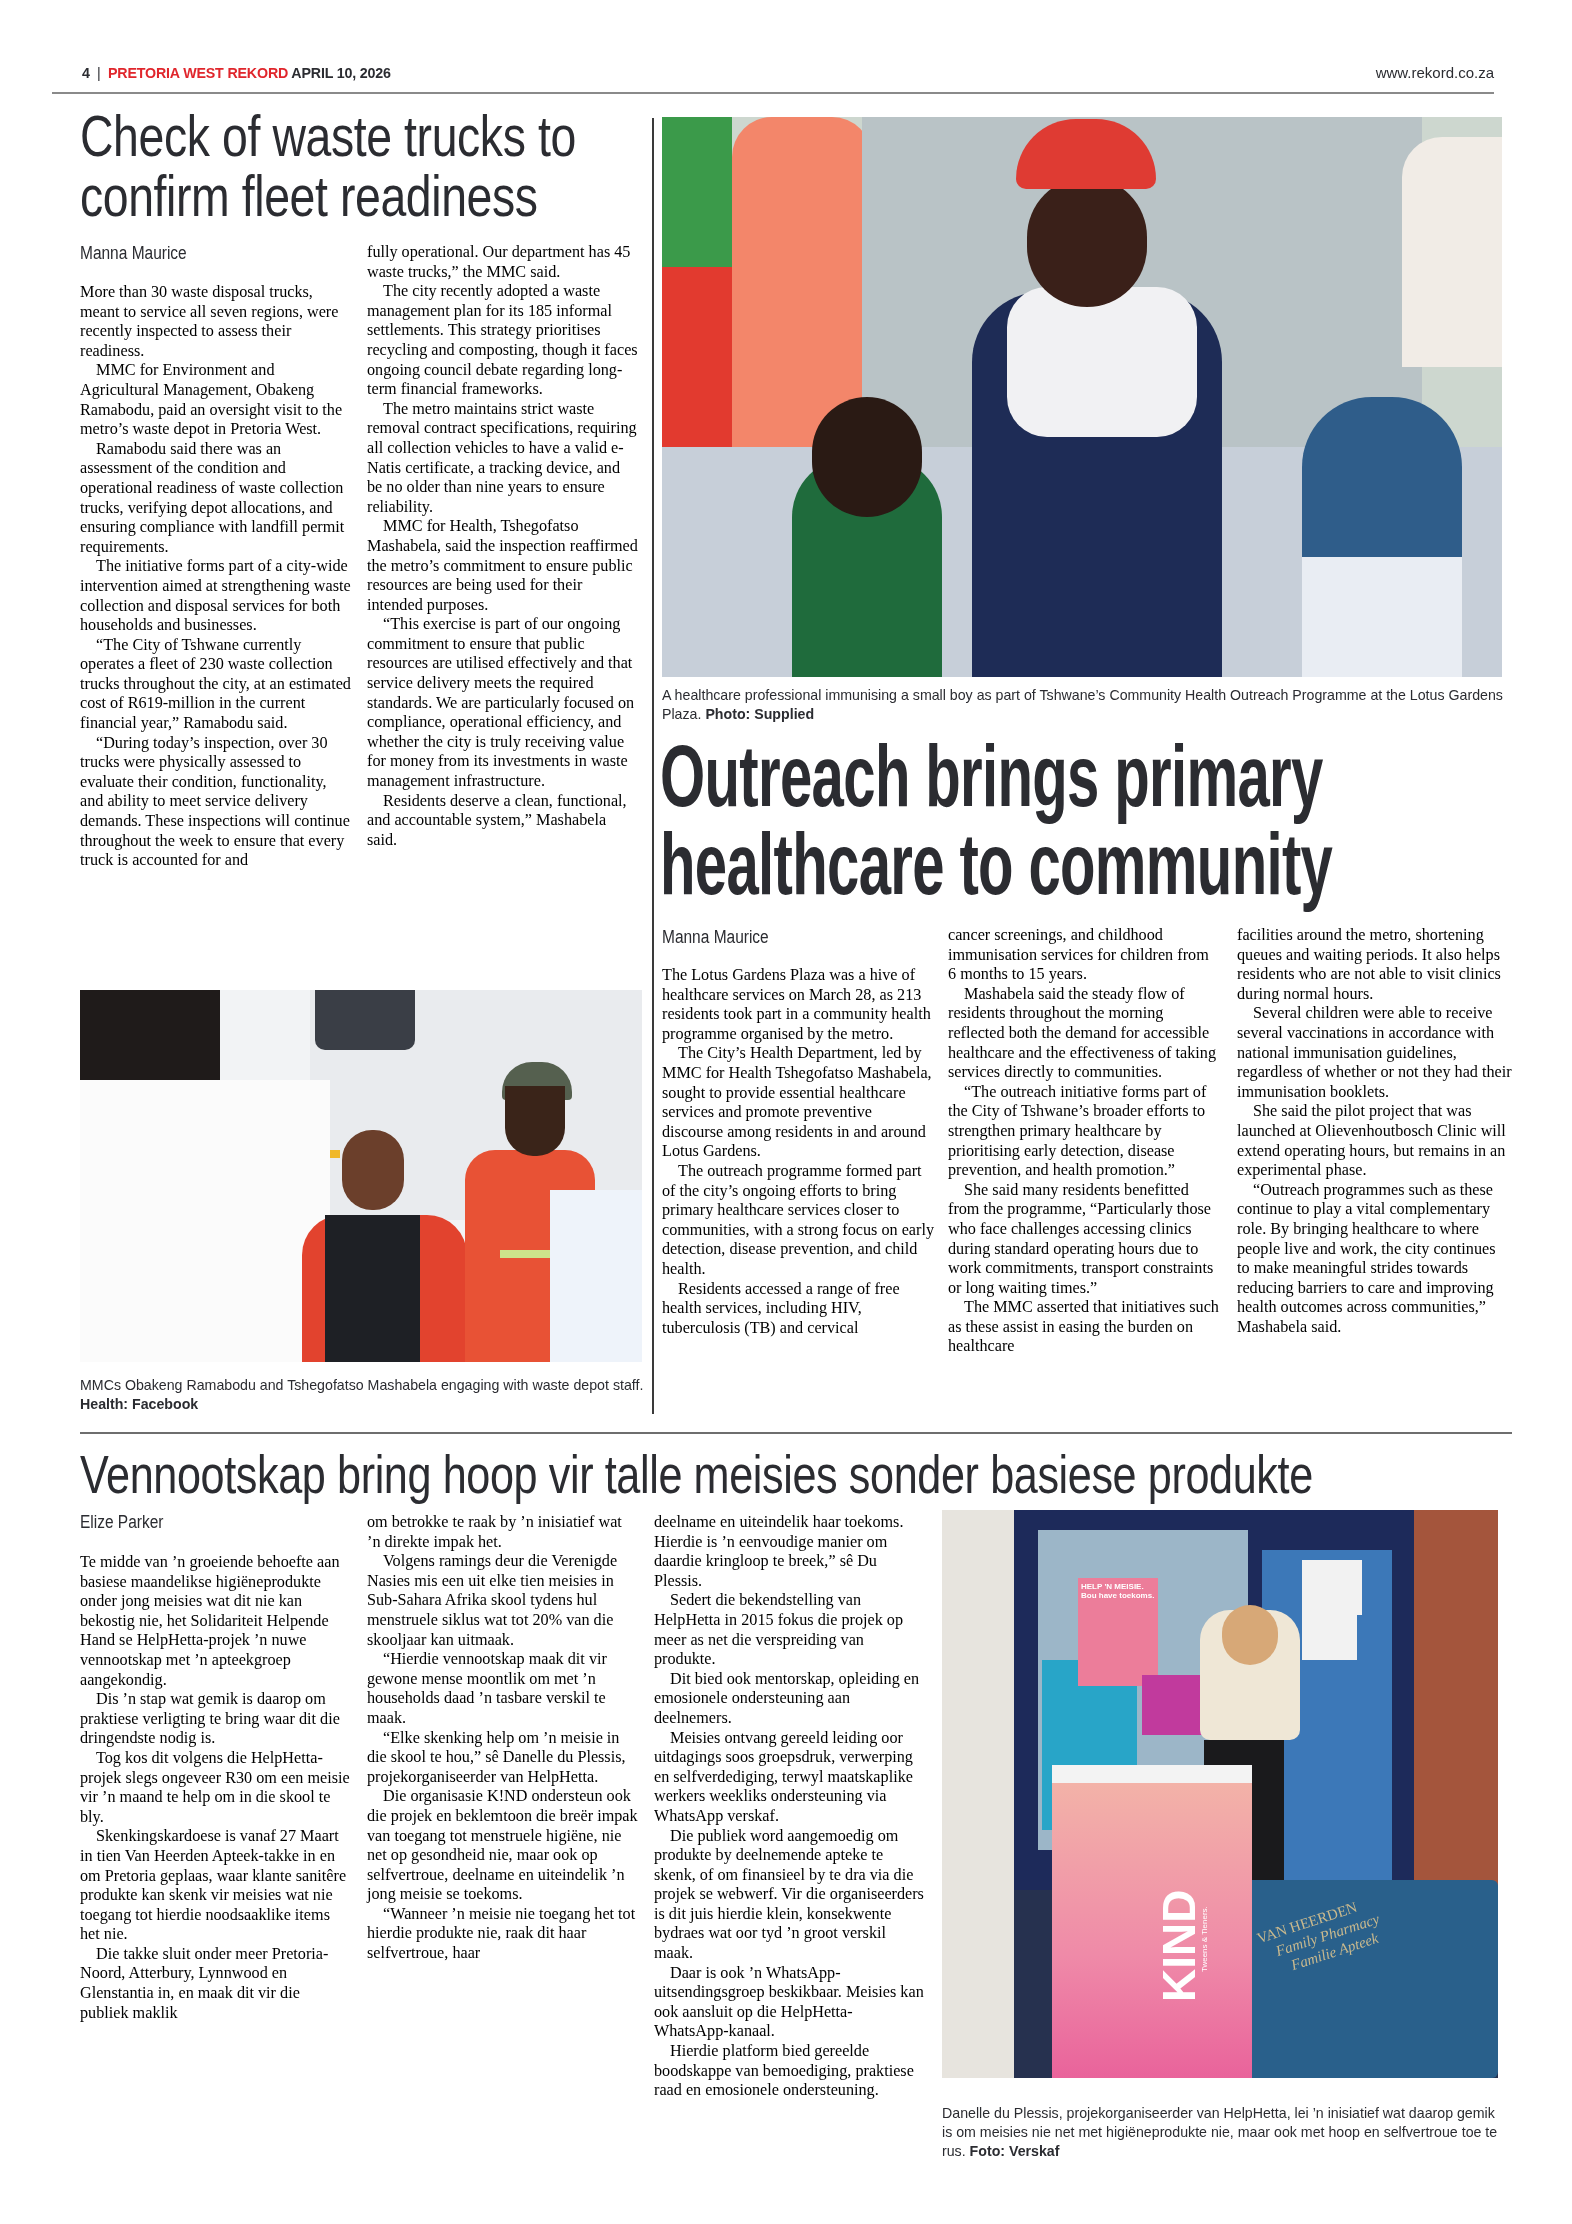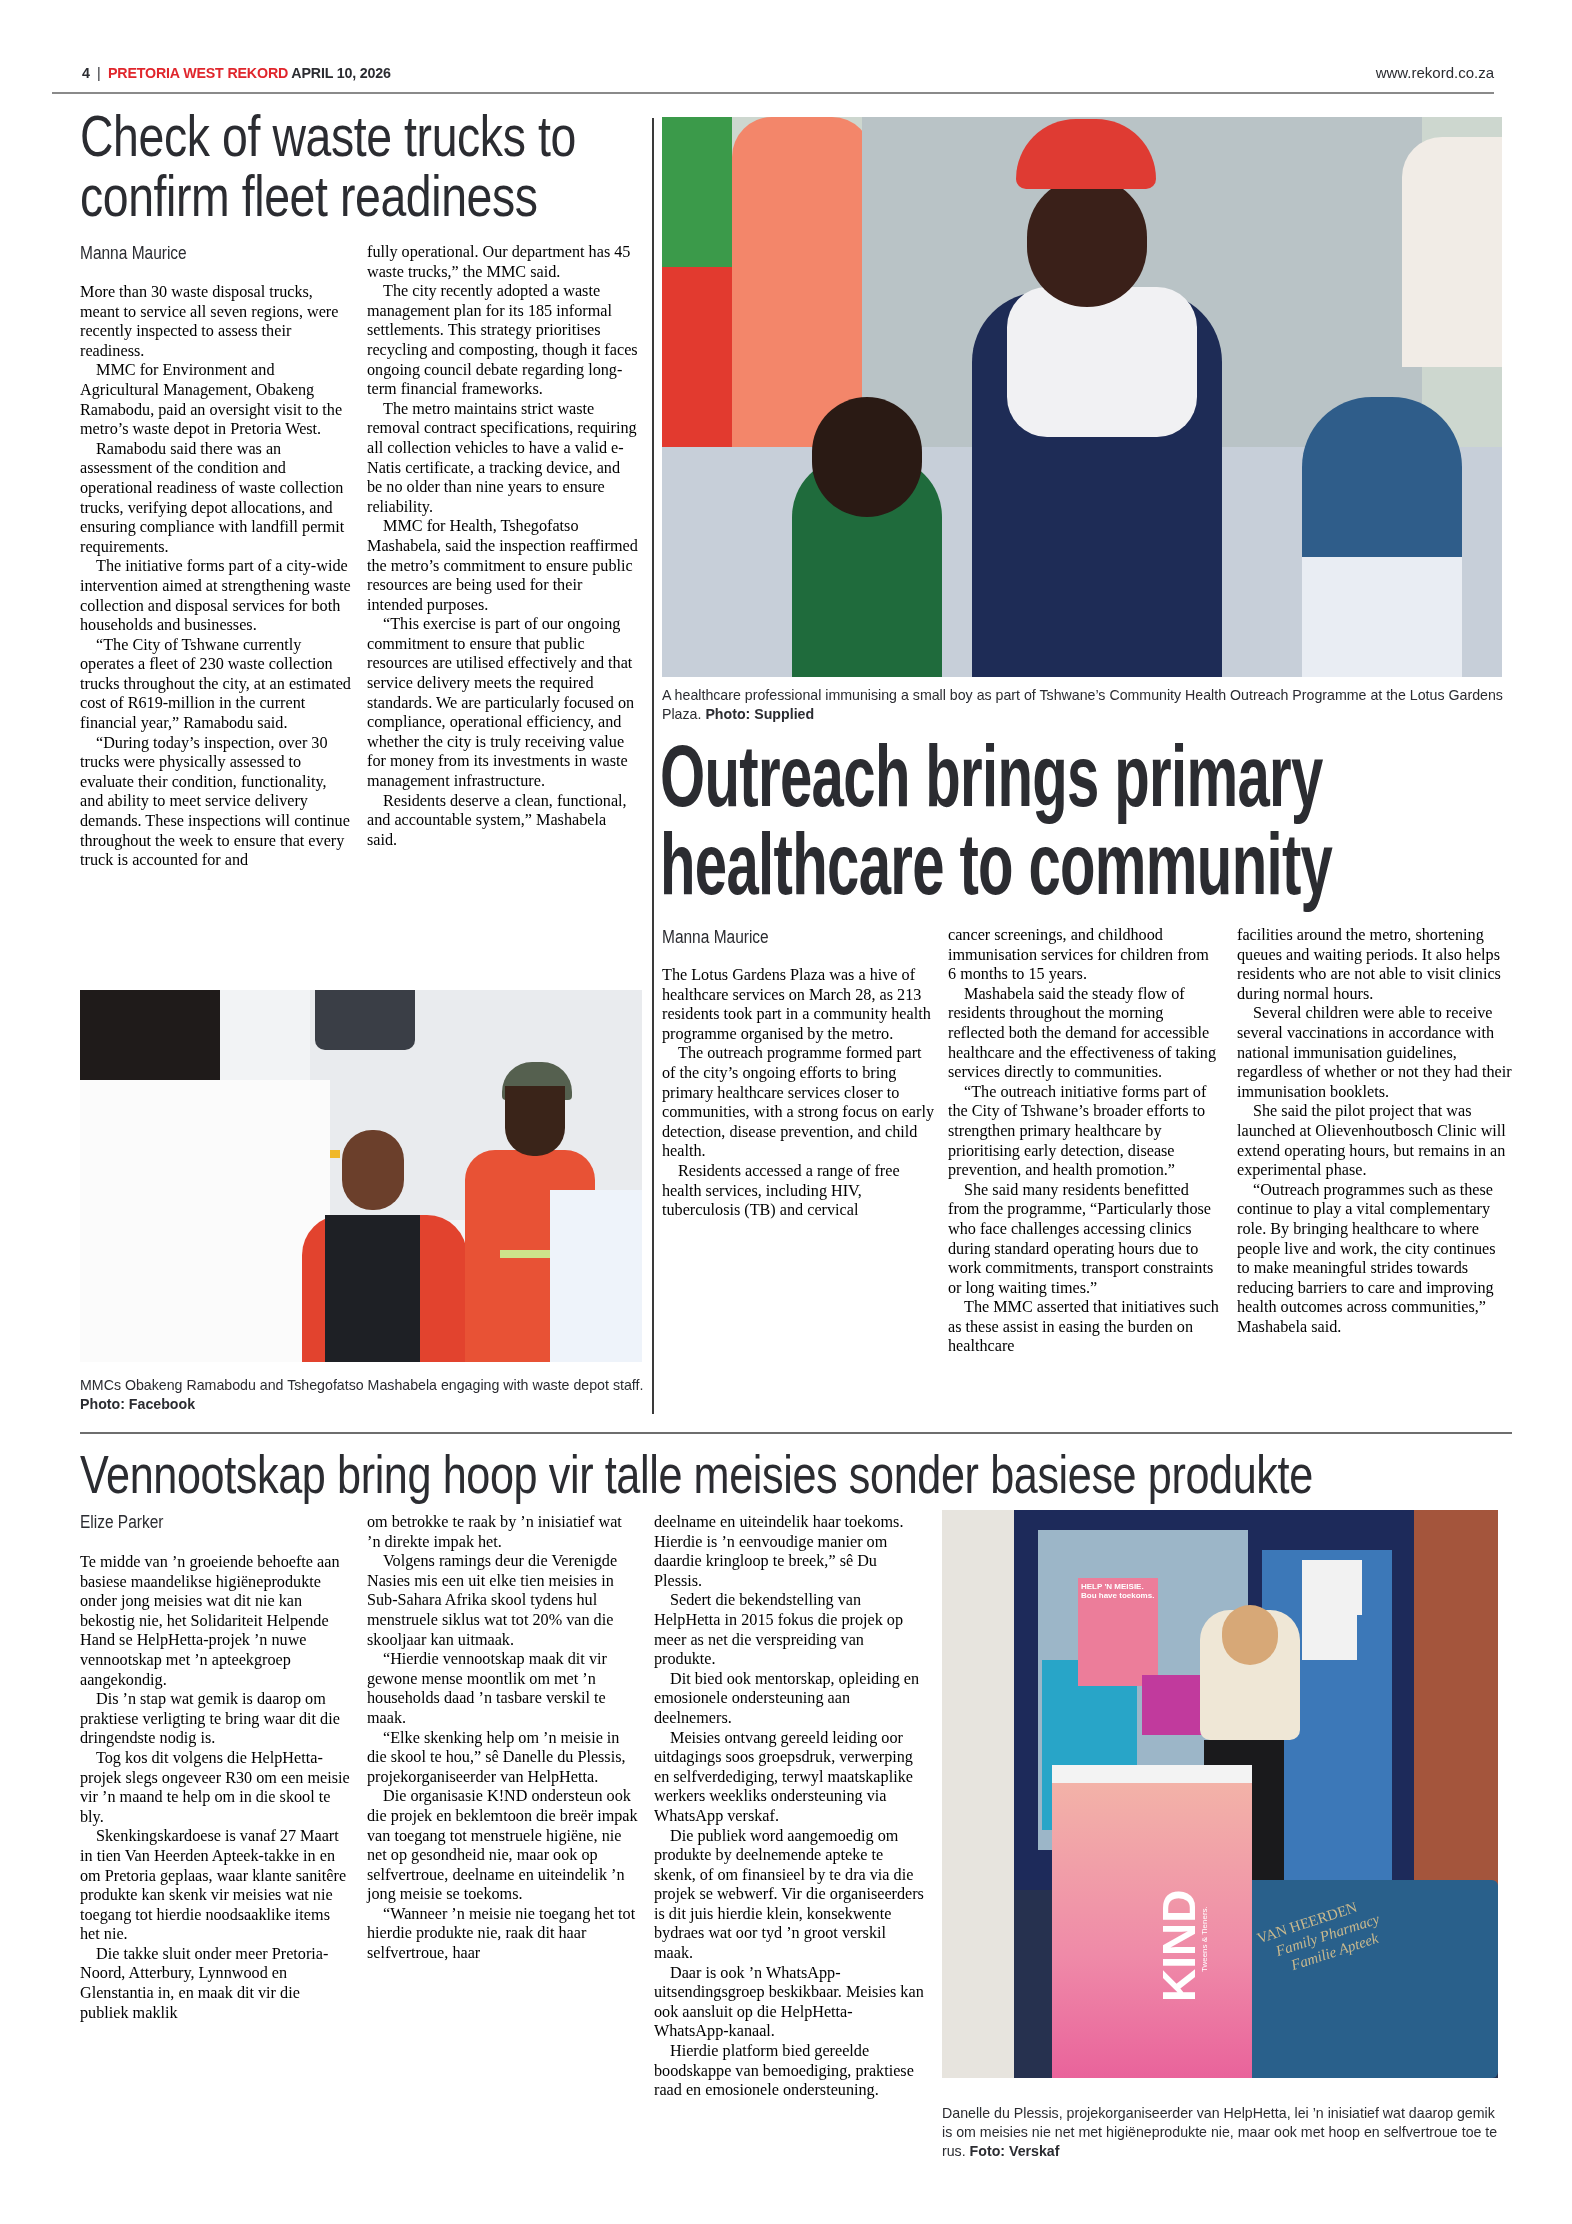"The City’s Health Department, led" p { html: none -> <p>The City’s Health Department, led by MMC for Health Tshegofatso Mashabela, sought to provide essential healthcare services and promote preventive discourse among residents in and around Lotus Gardens.</p> }
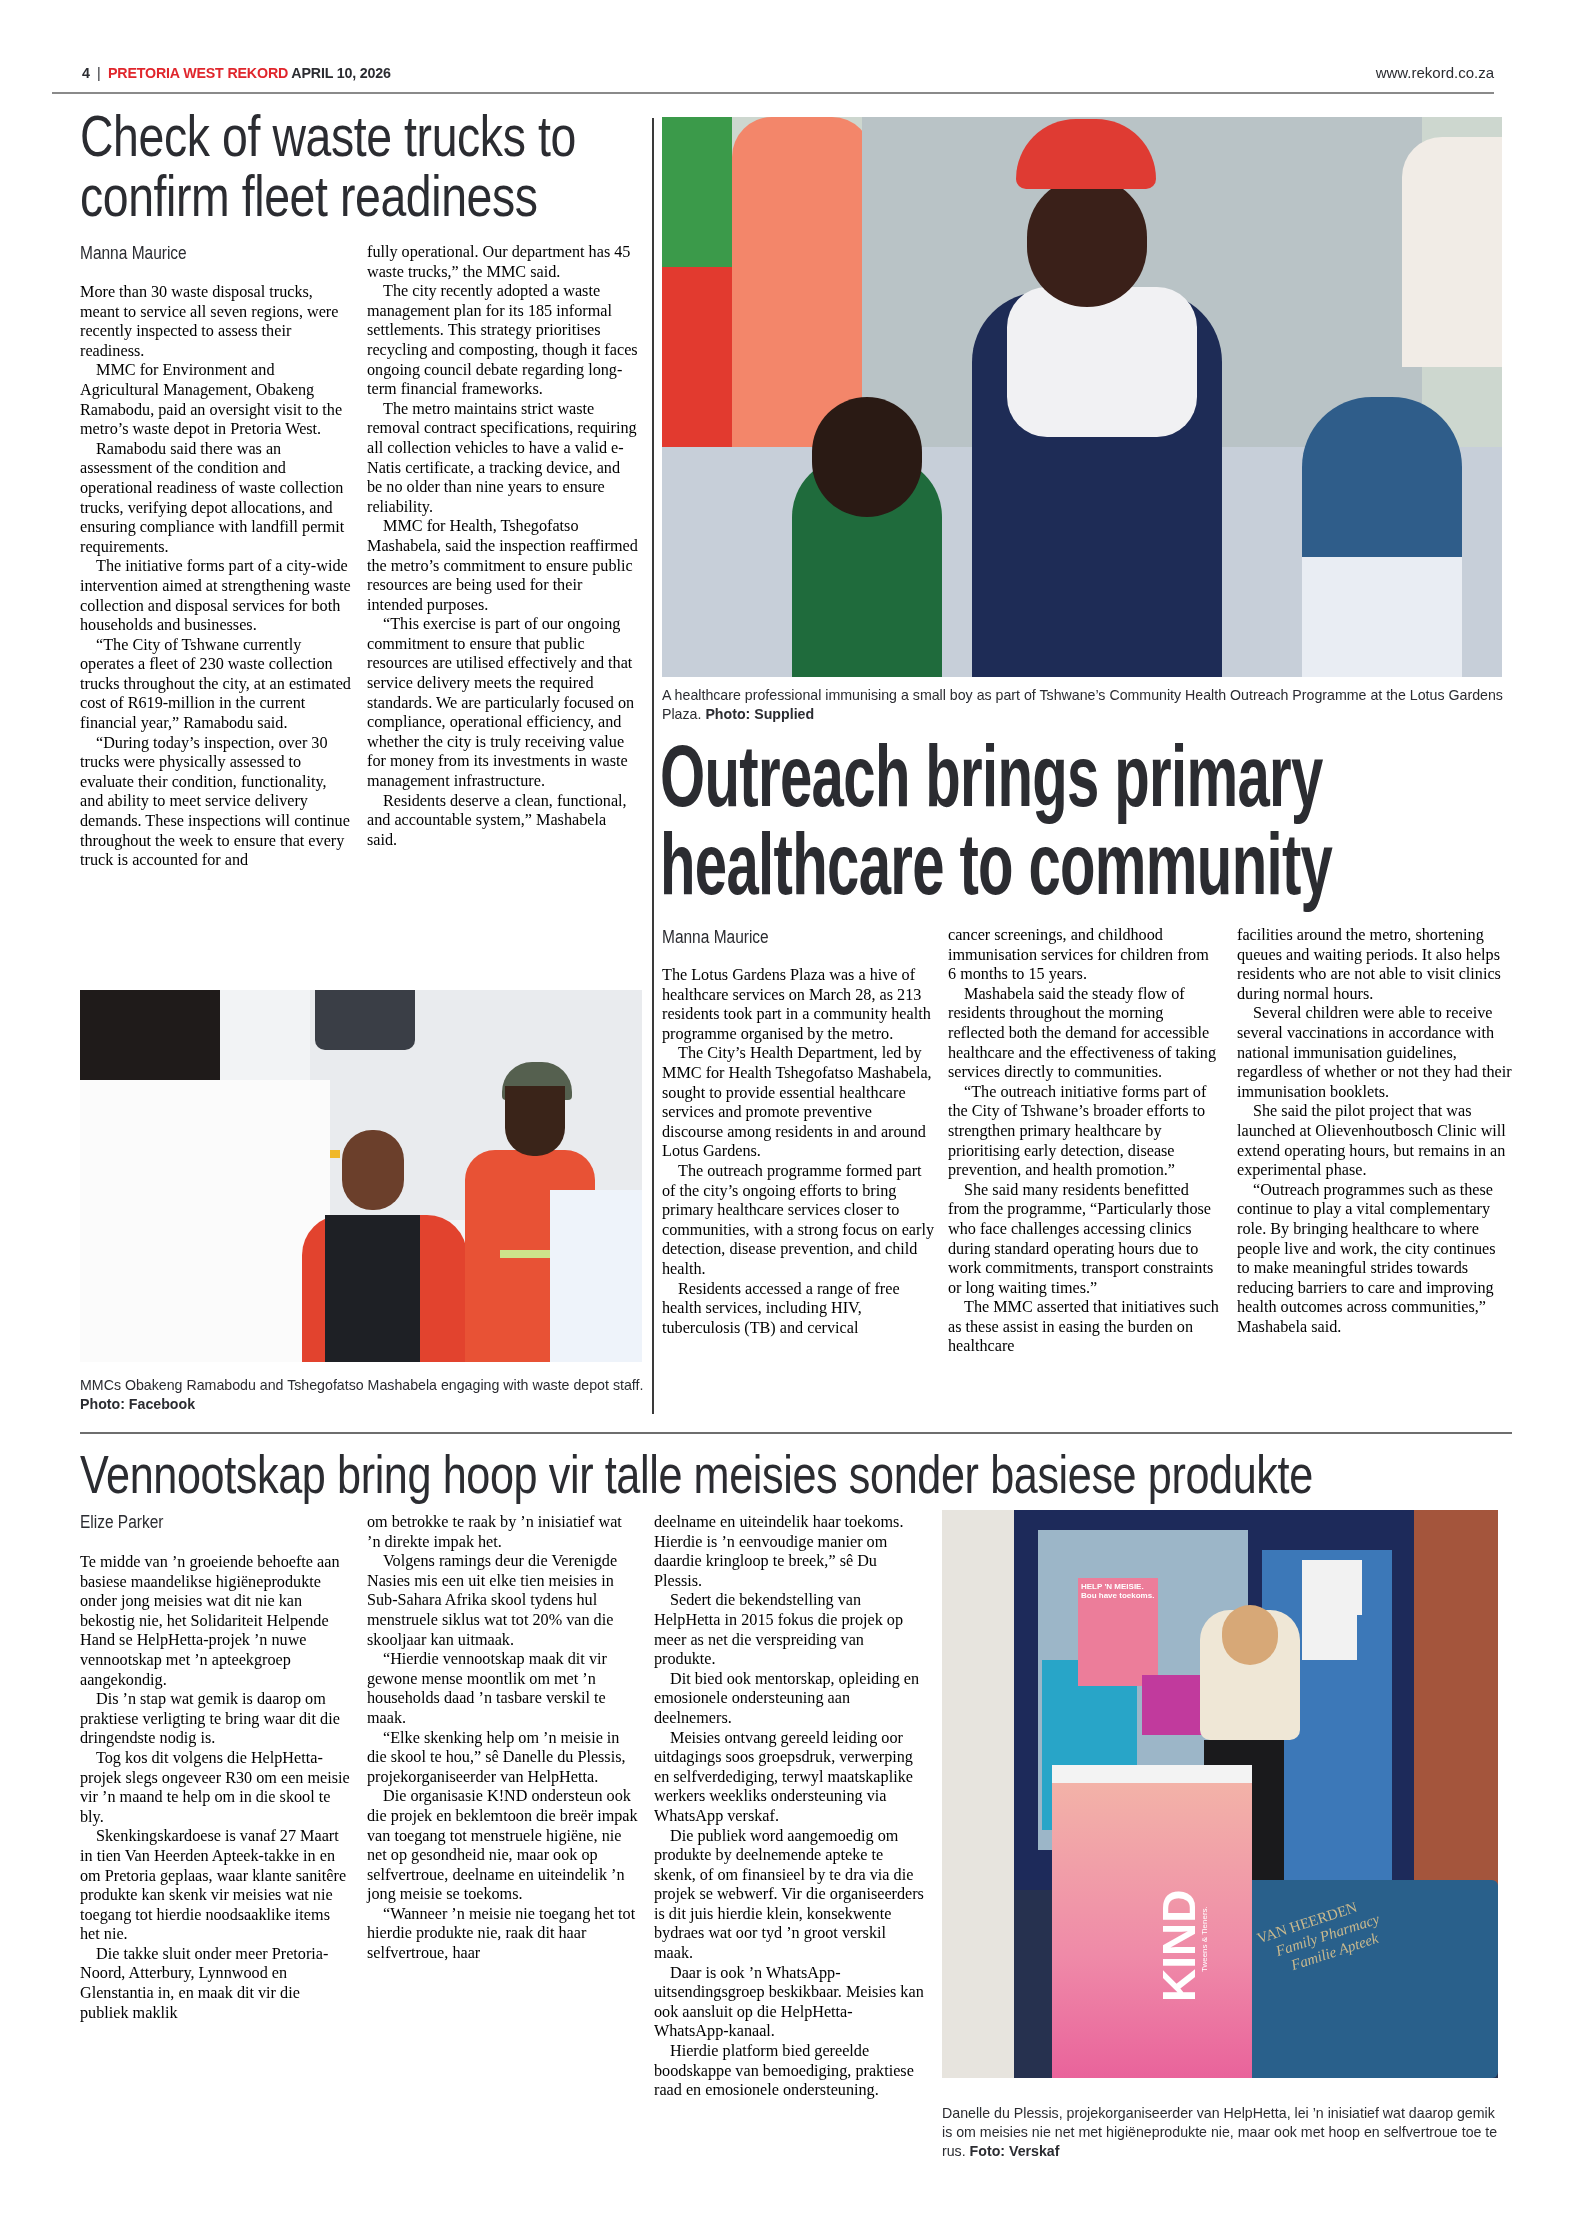"Photo: Facebook" b { text: Photo -> Health }
